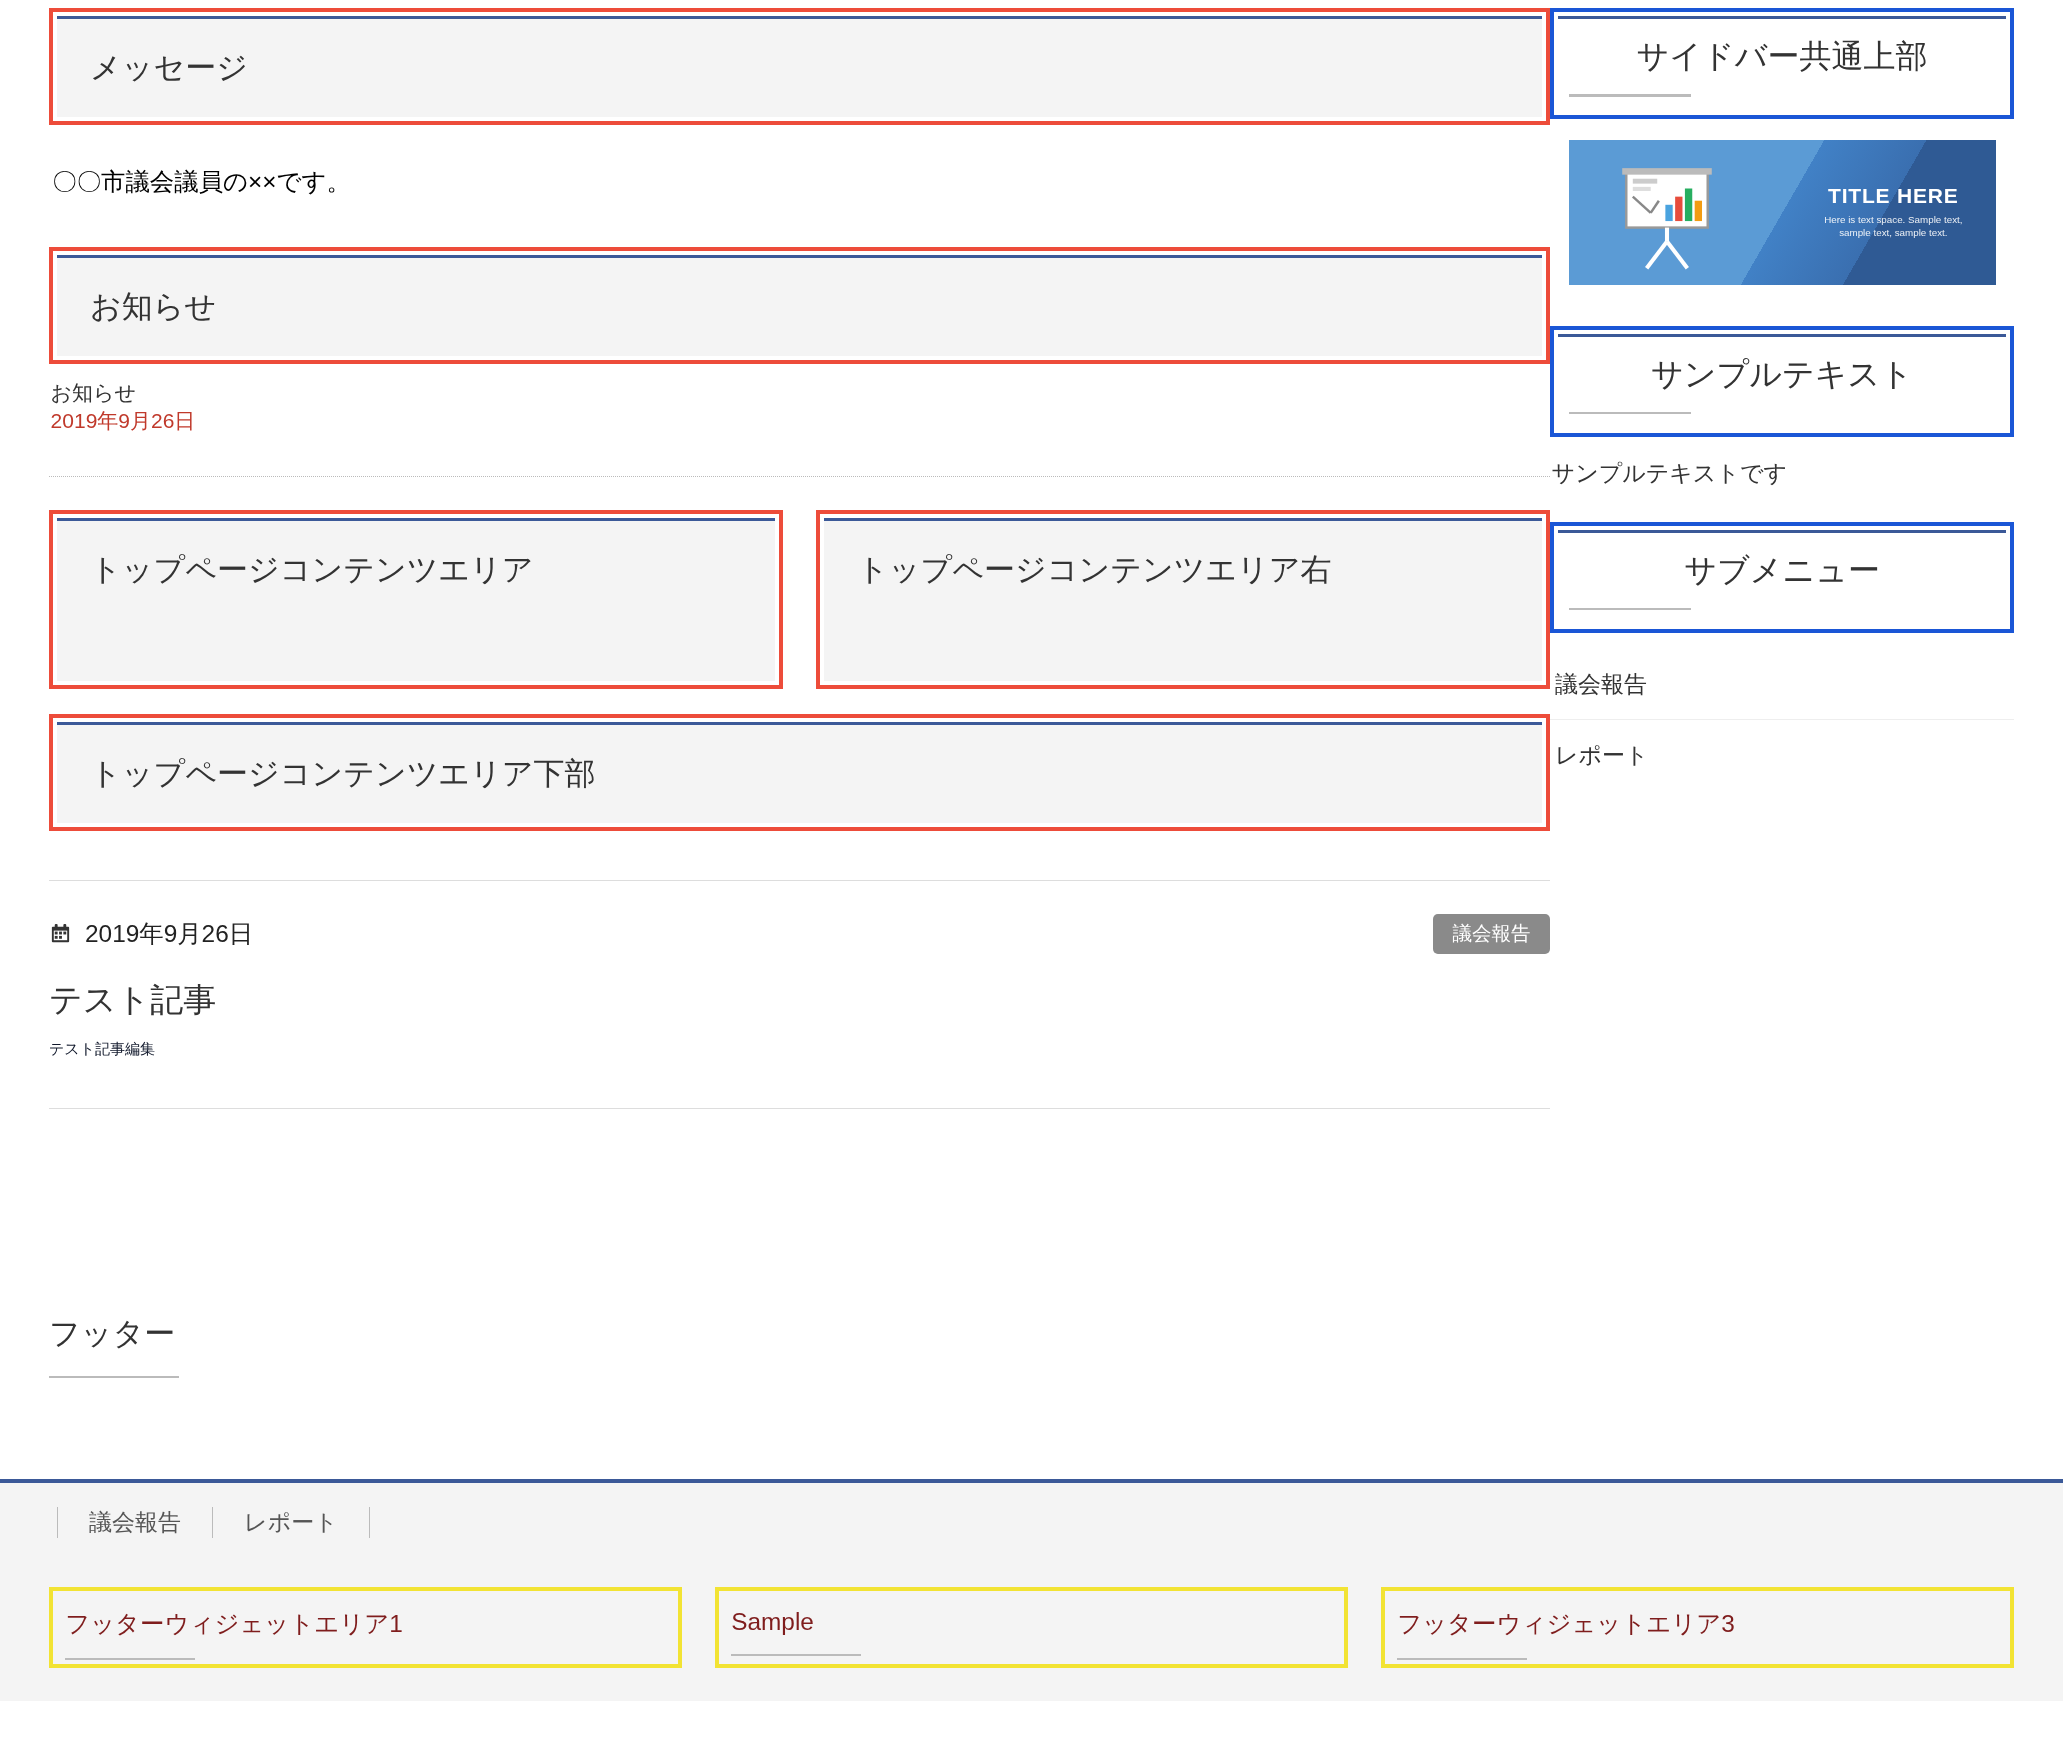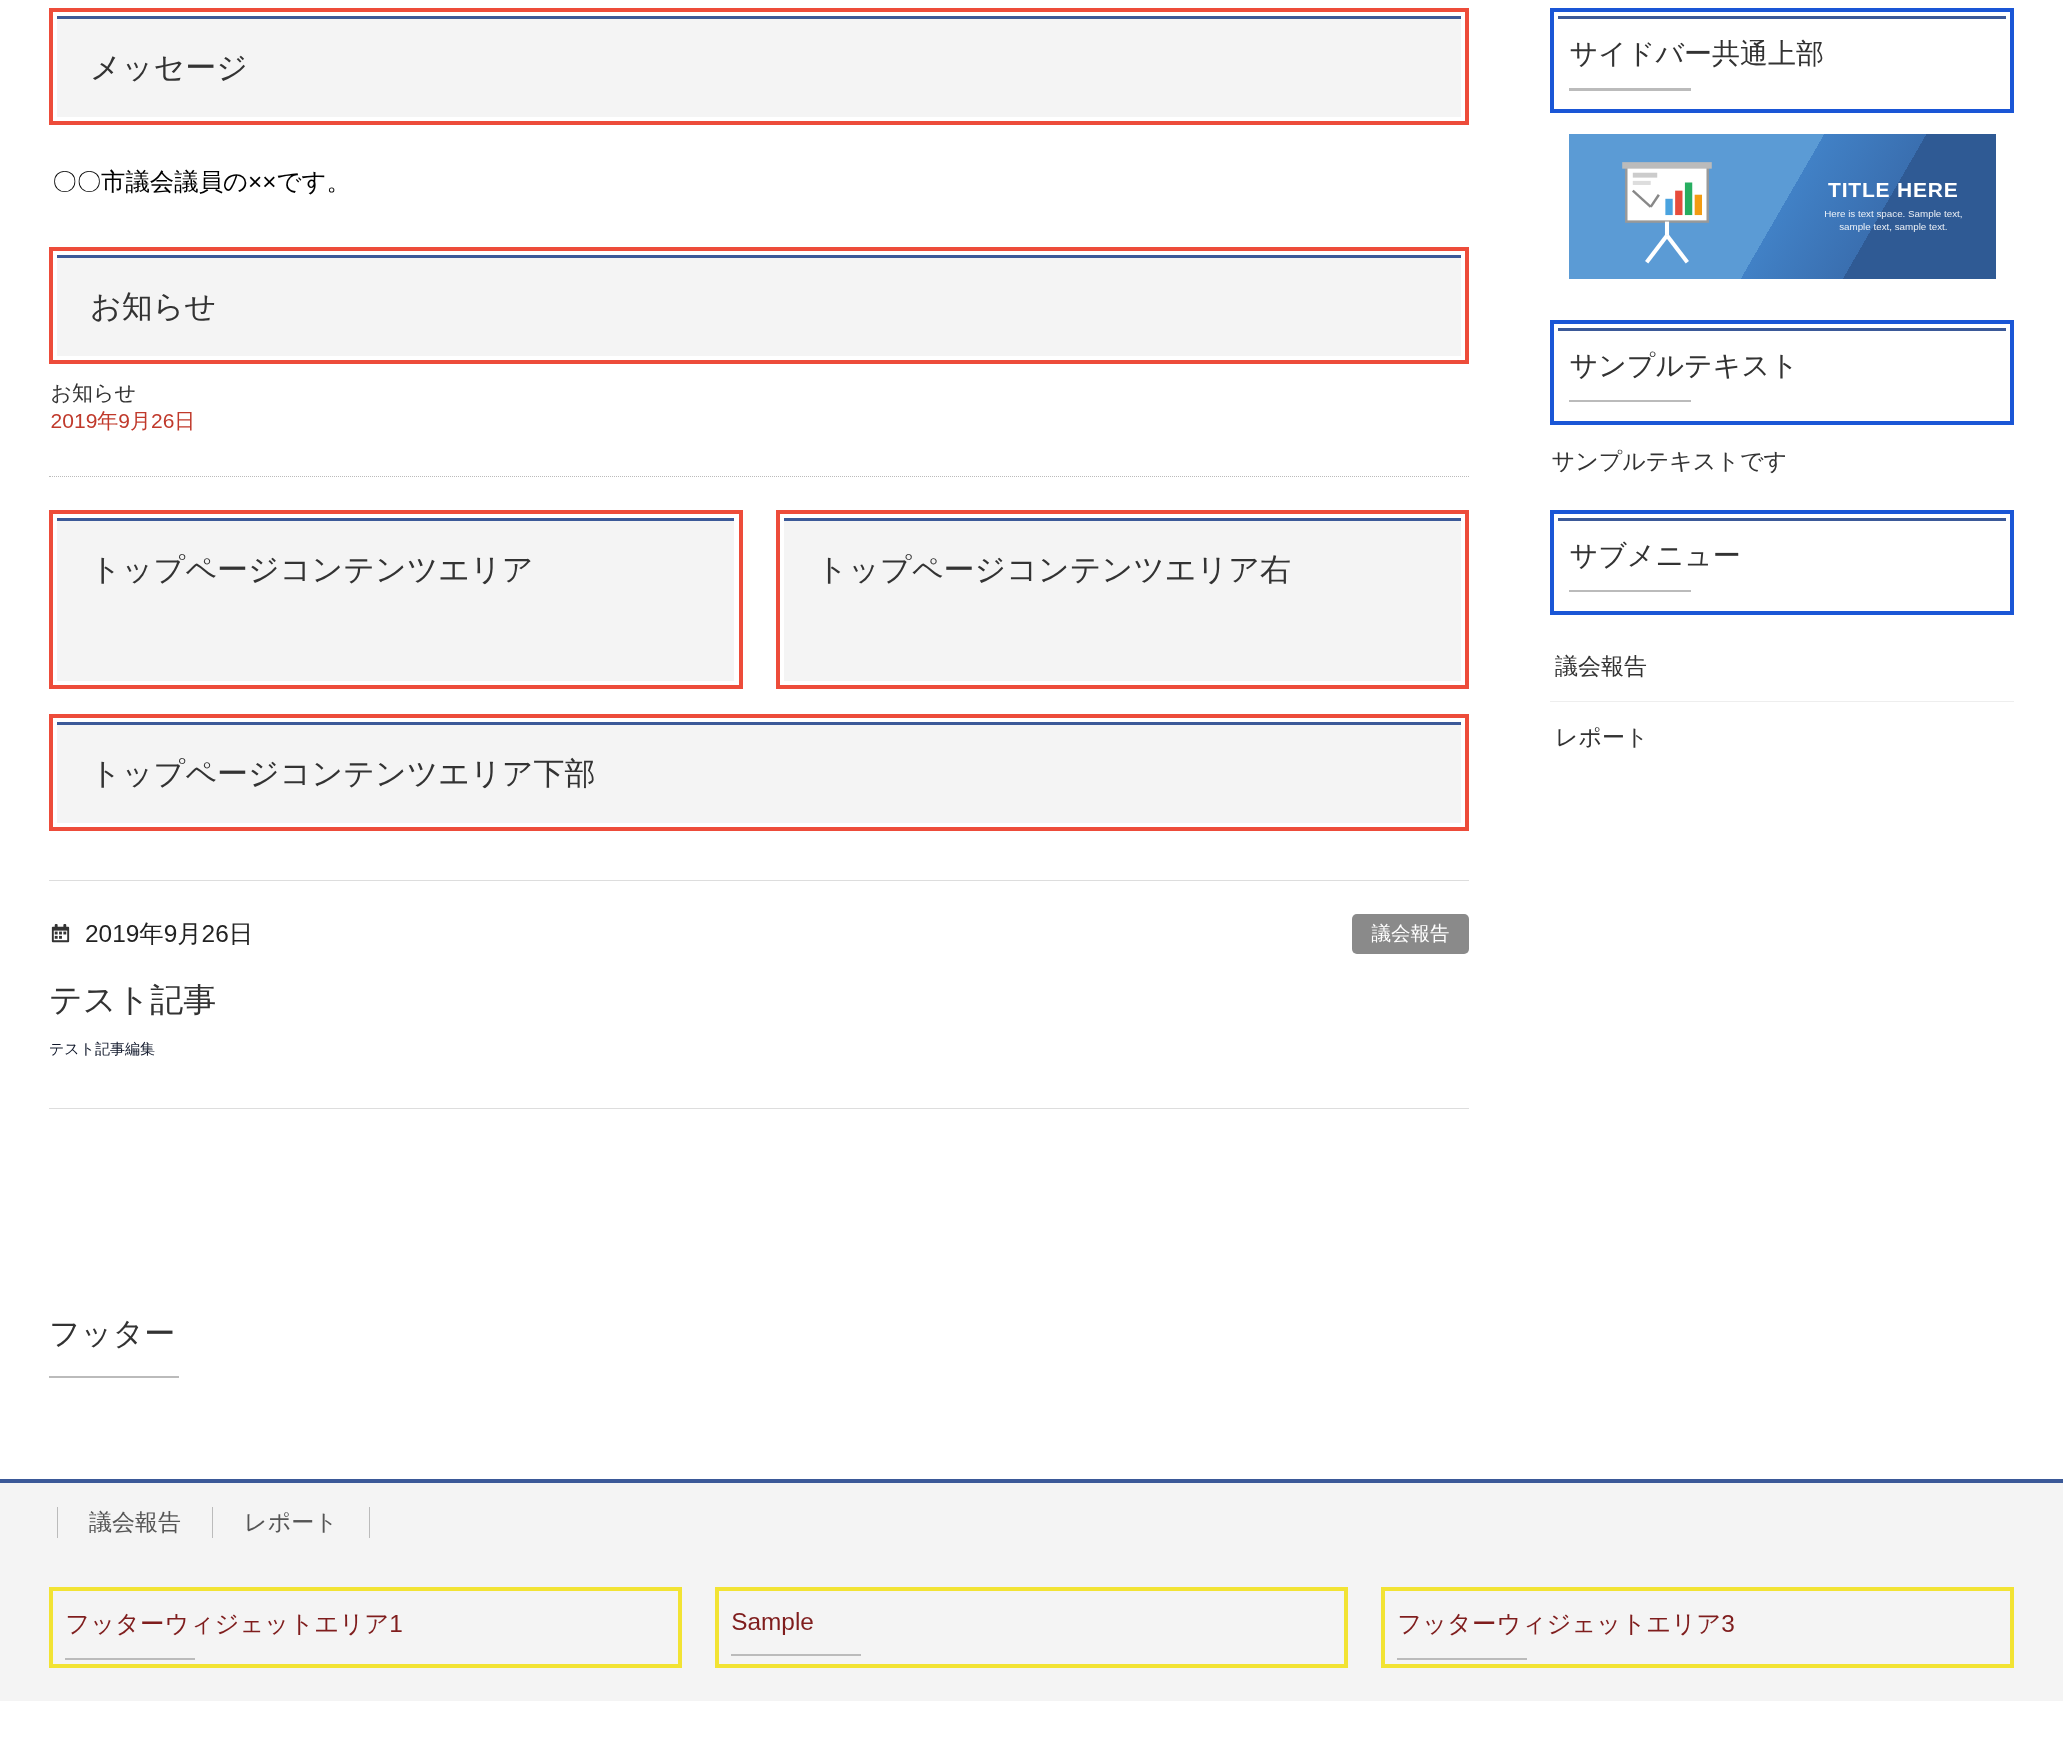"メッセージ" .columns { gap: 81px -> none }
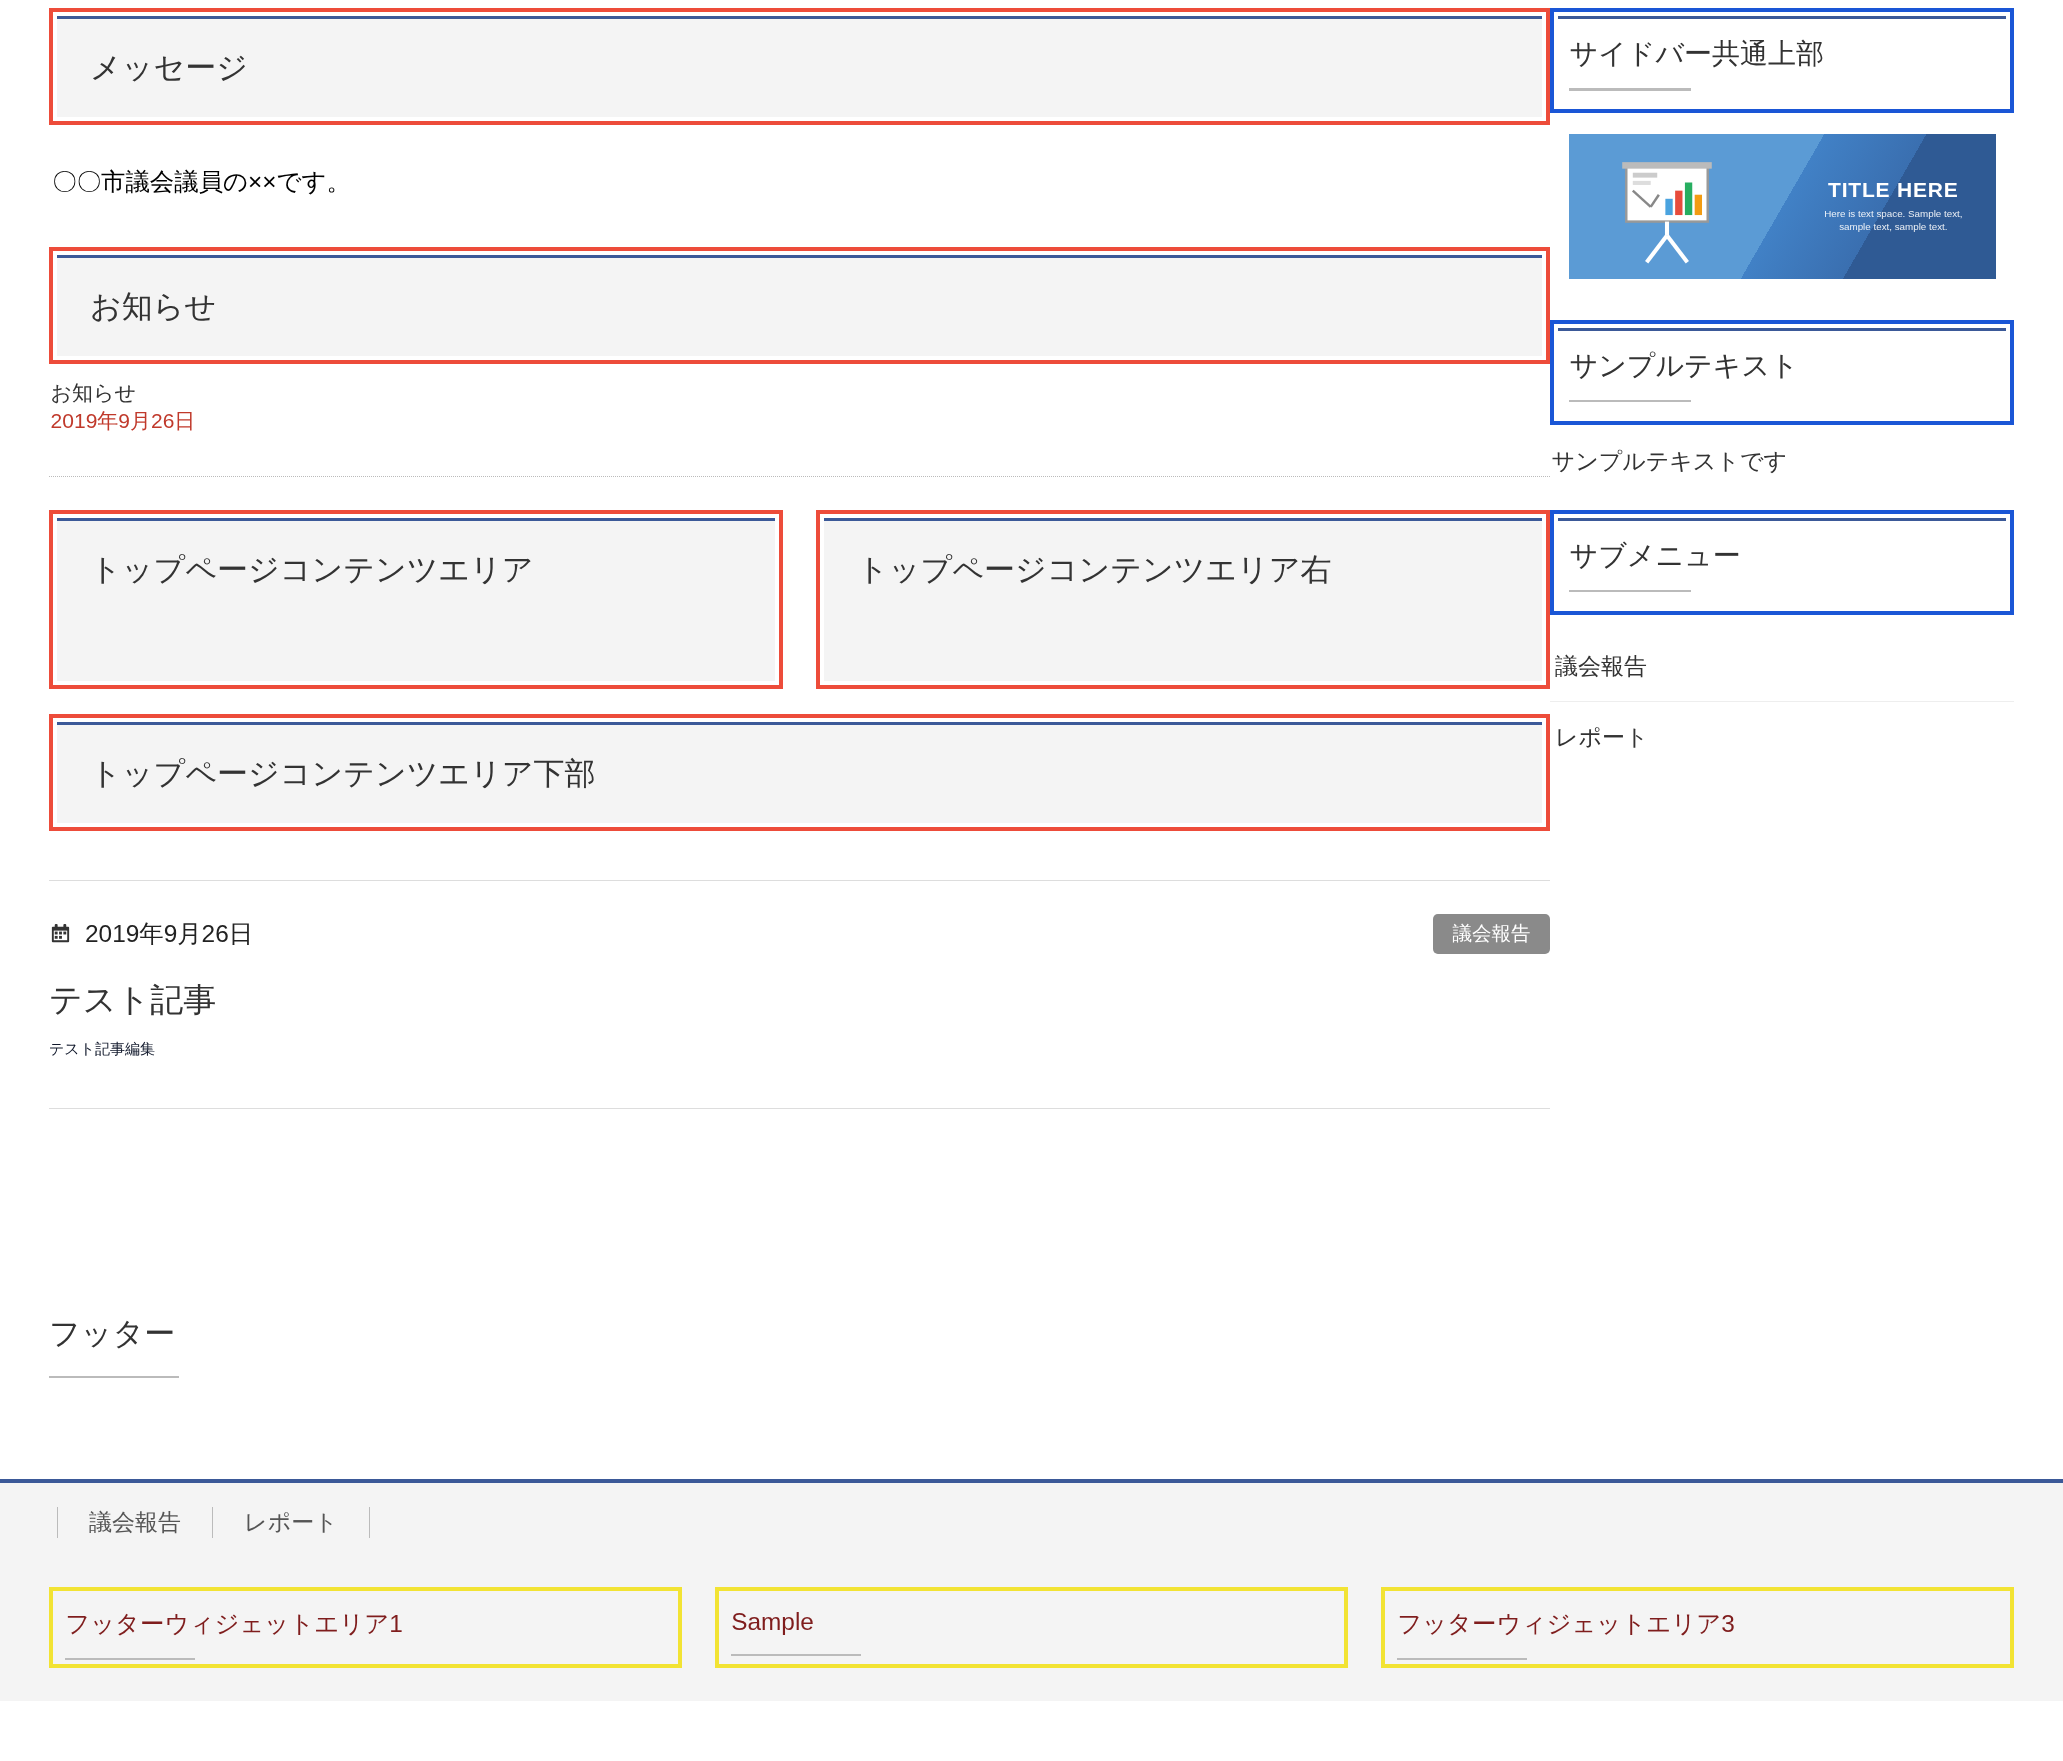"サイドバー共通上部" .side-title { font-size: 28px -> 32px; text-align: none -> center }
